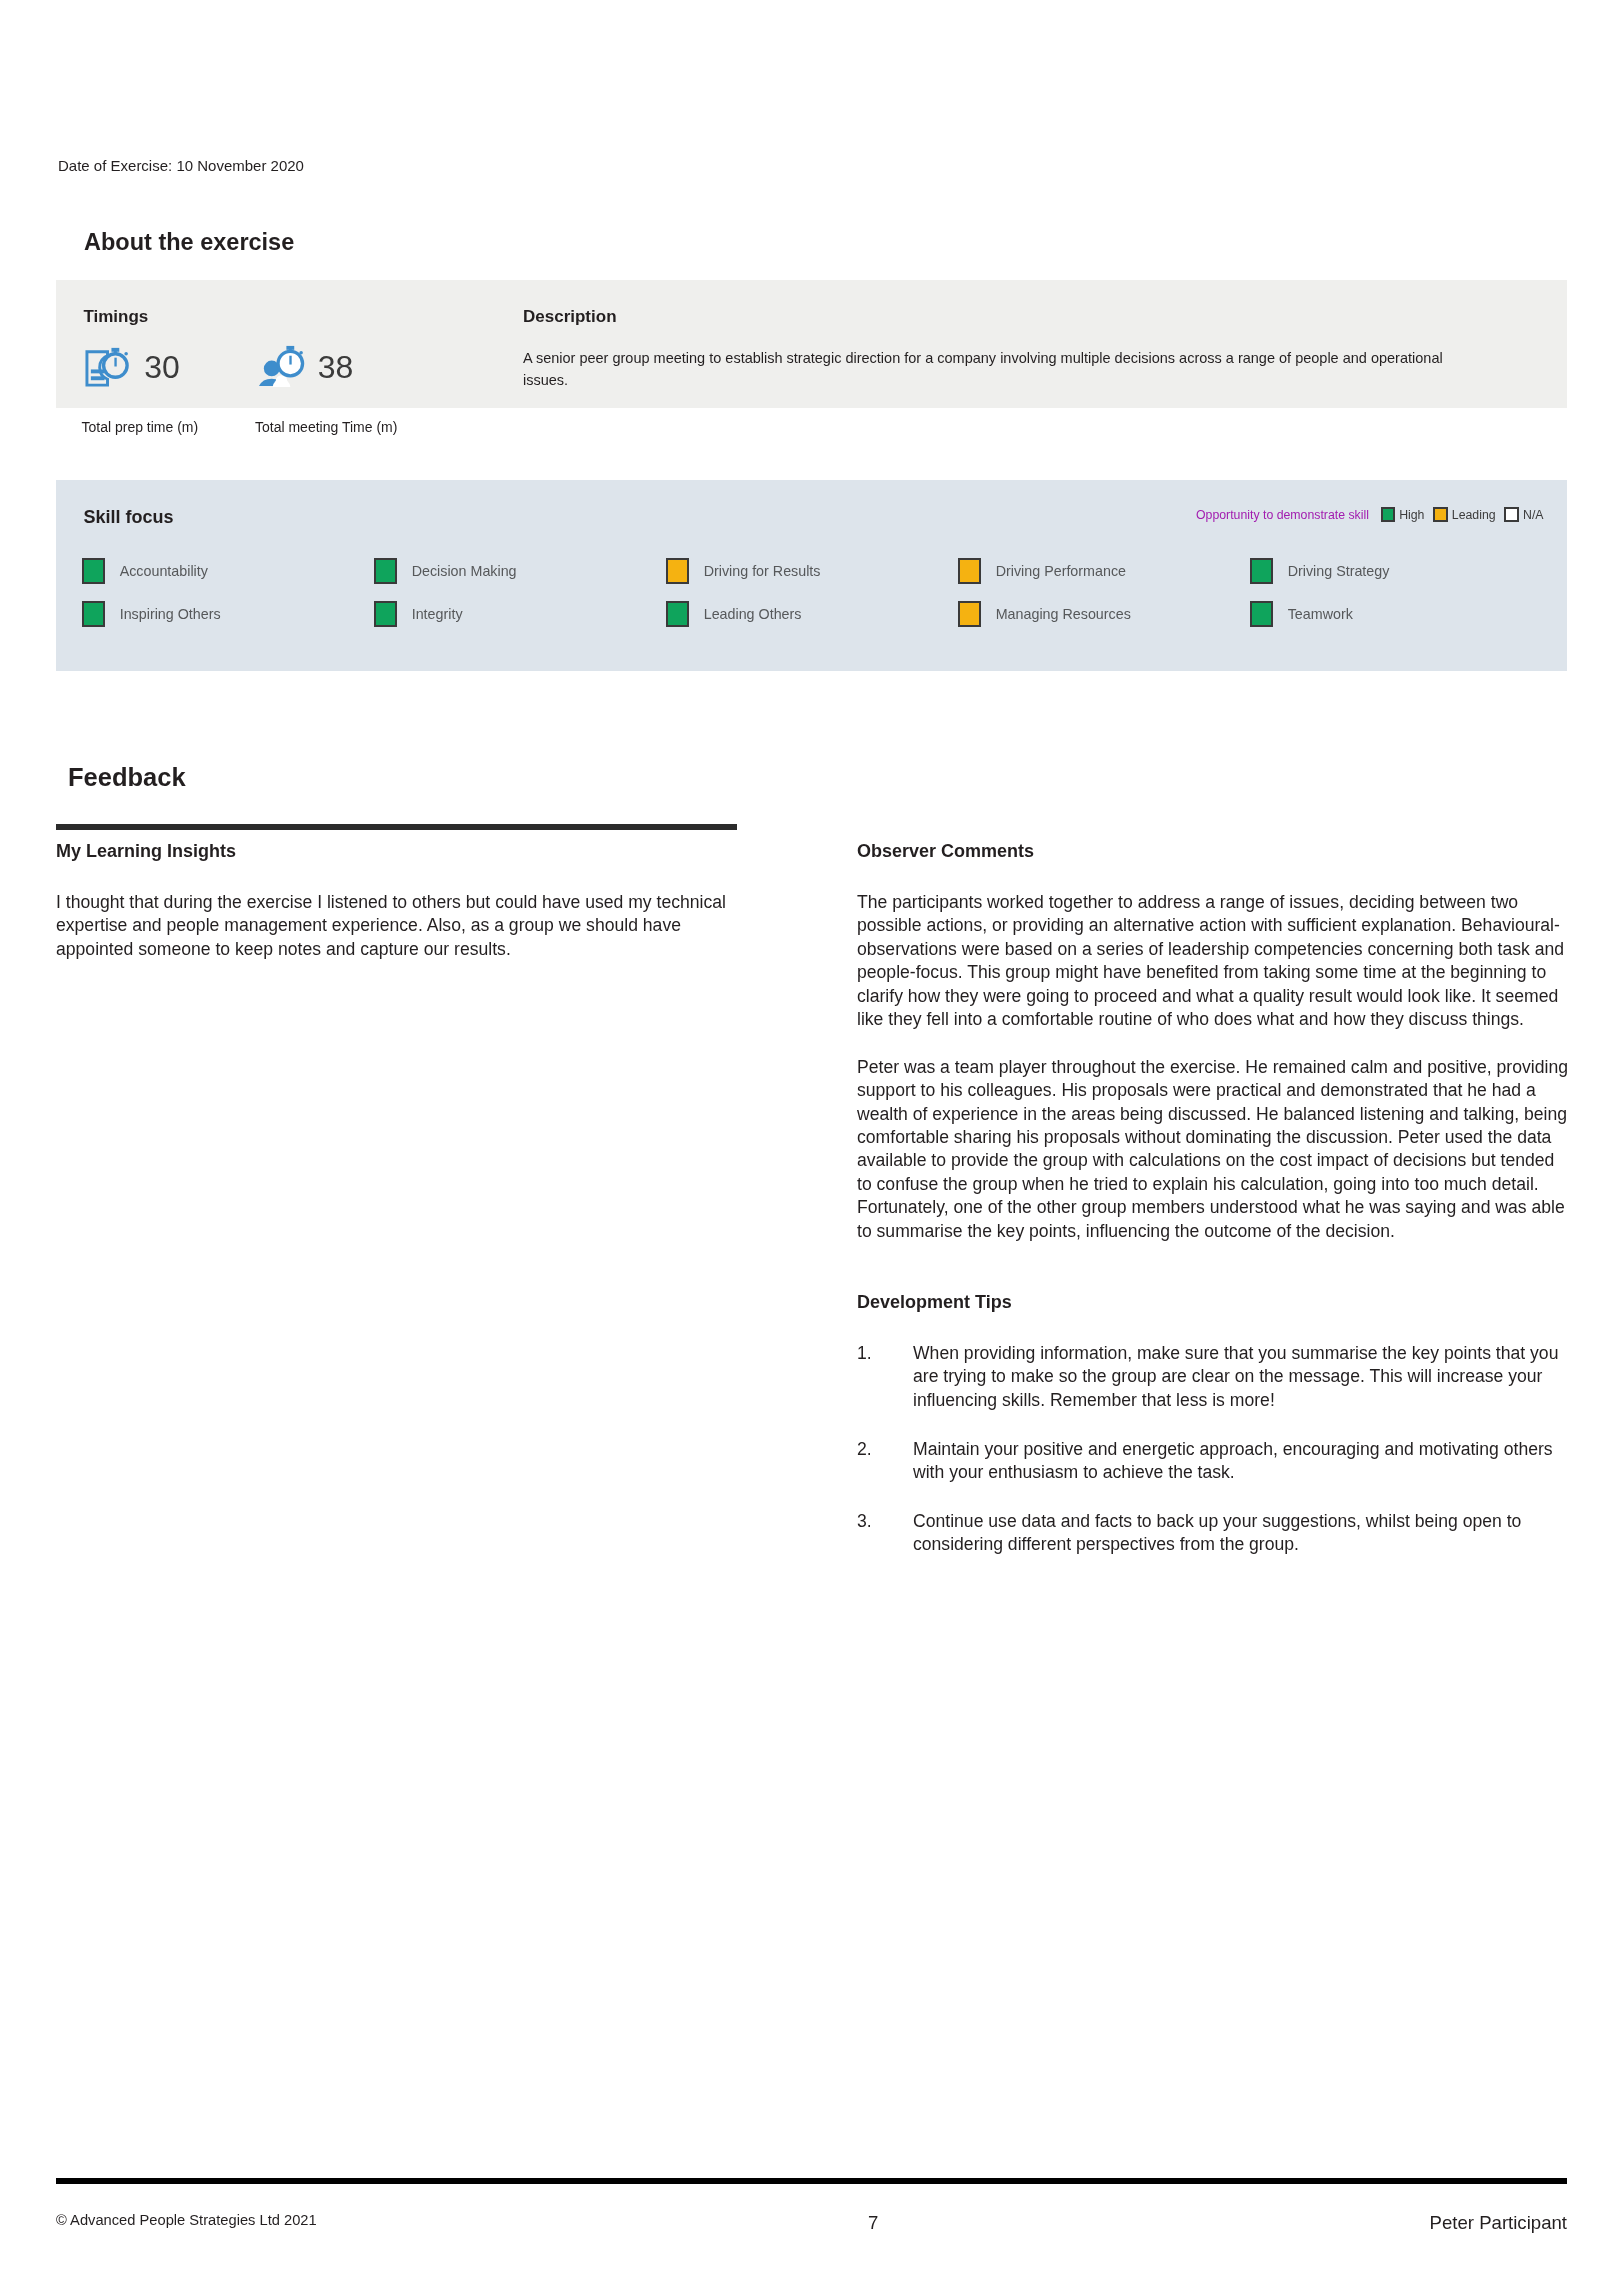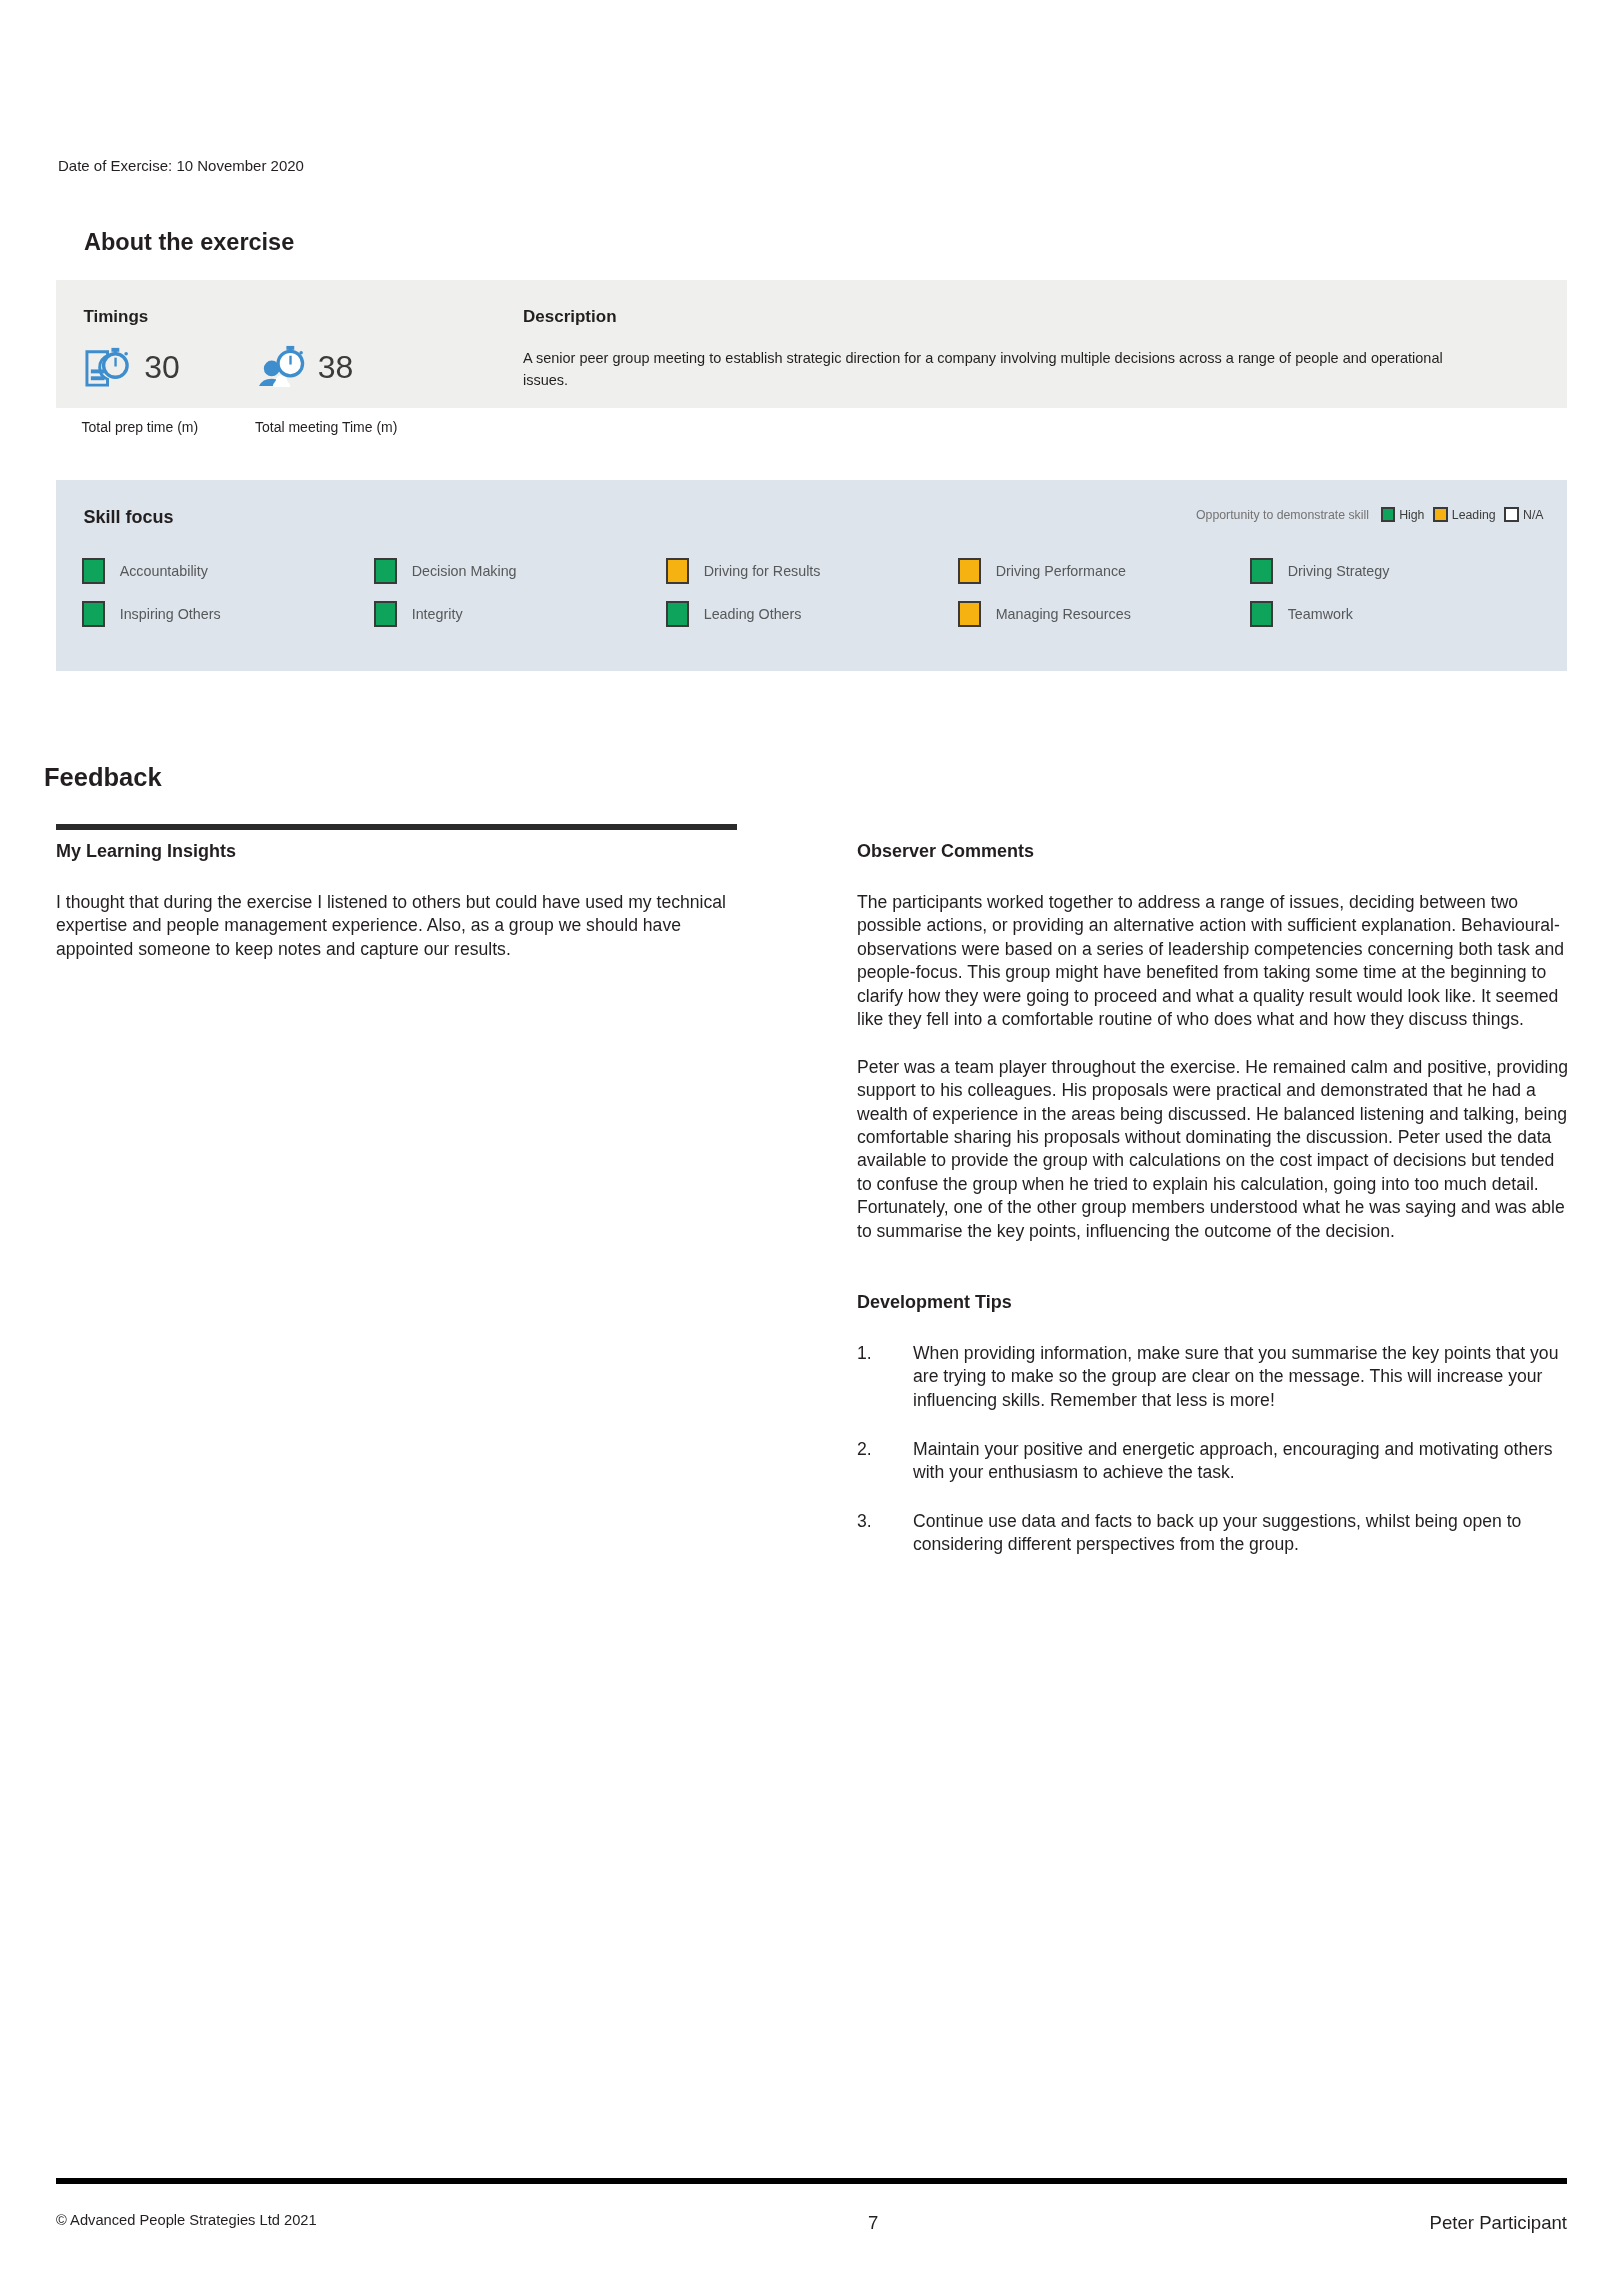"Opportunity to demonstrate skill" .legend-caption { color: #737373 -> #a21caf }
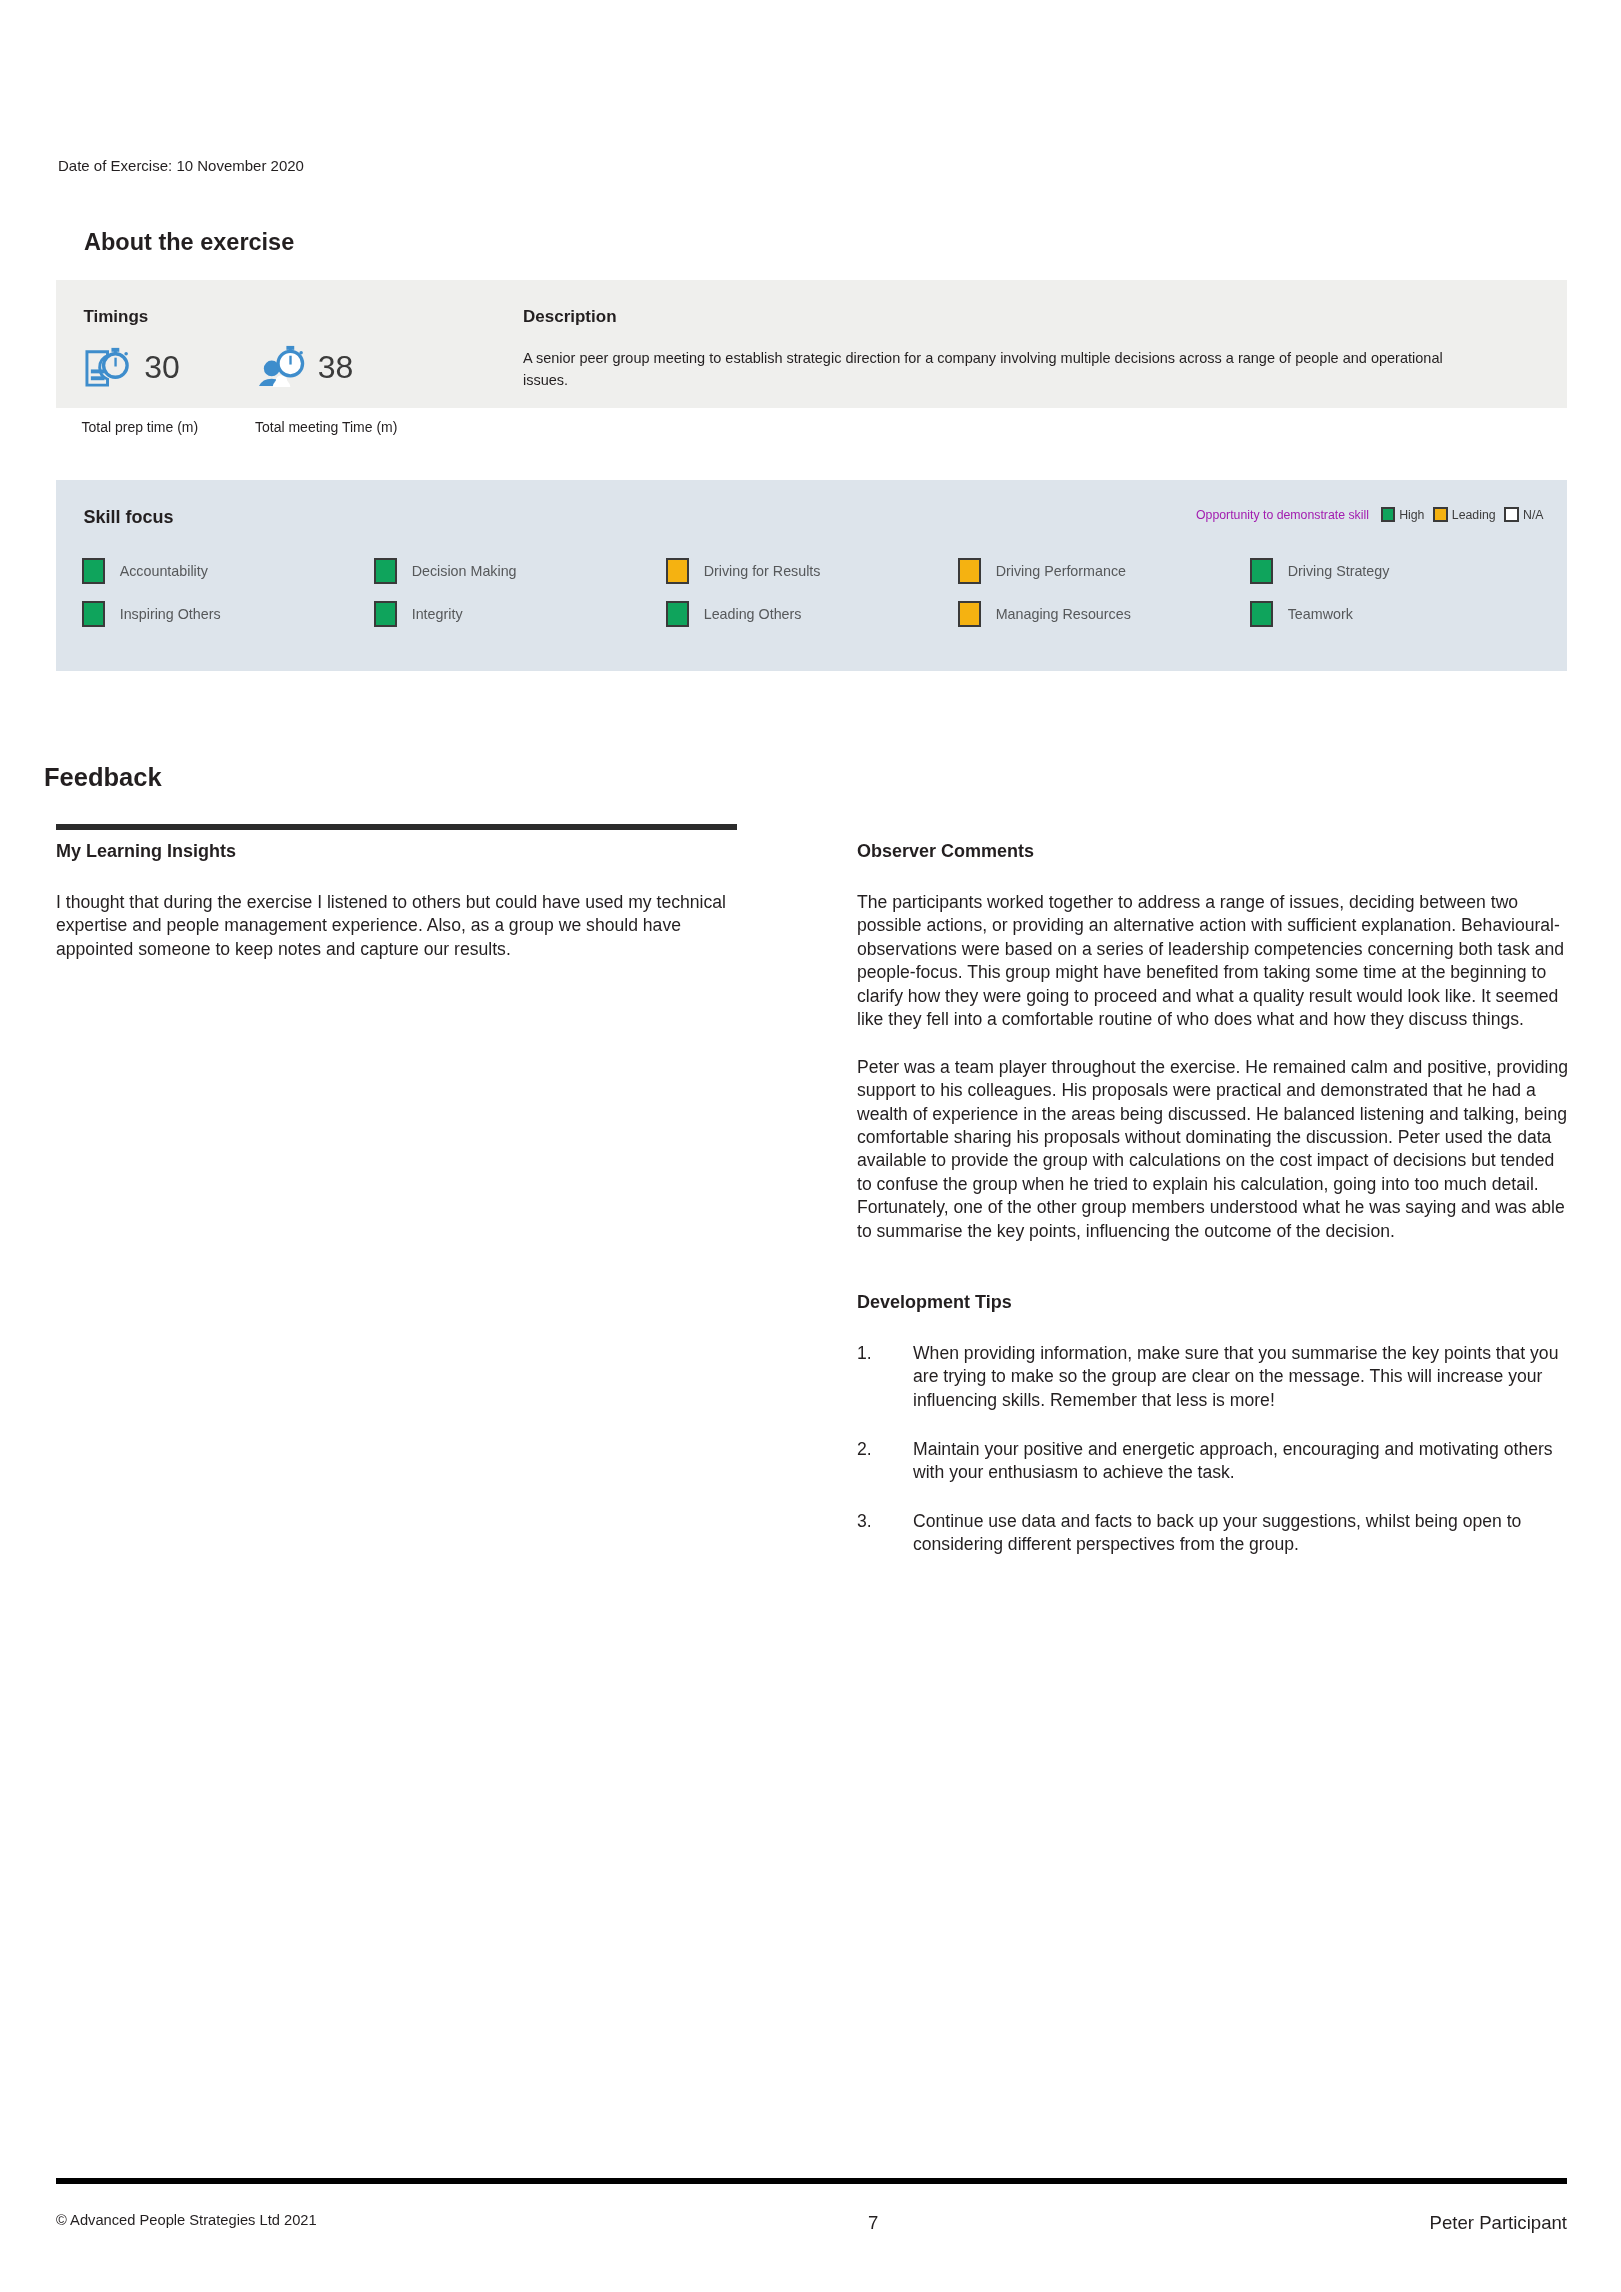"Feedback" .feedback-heading { left: 44px -> 68px }
